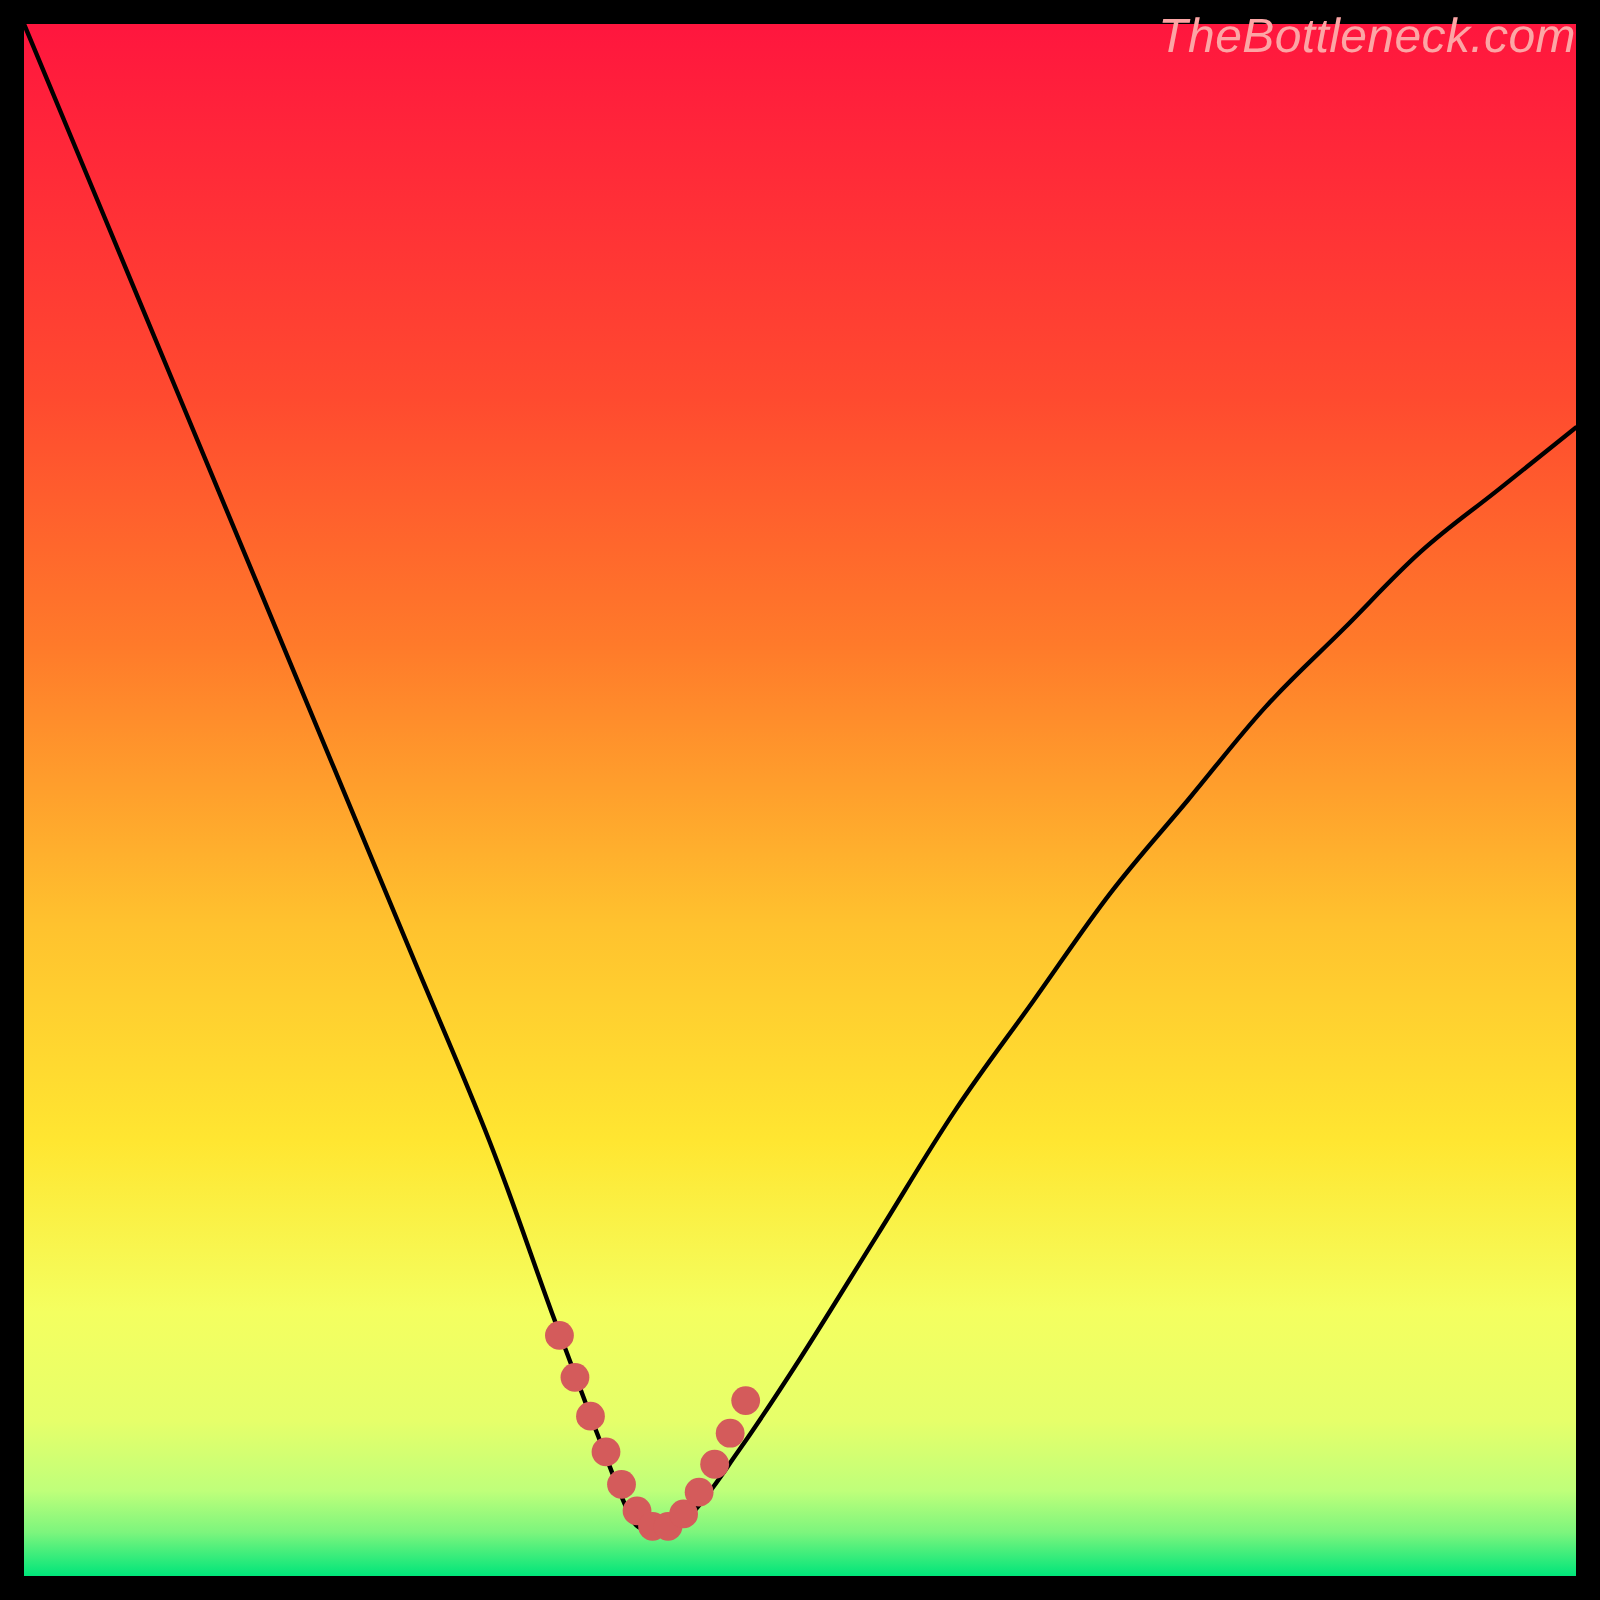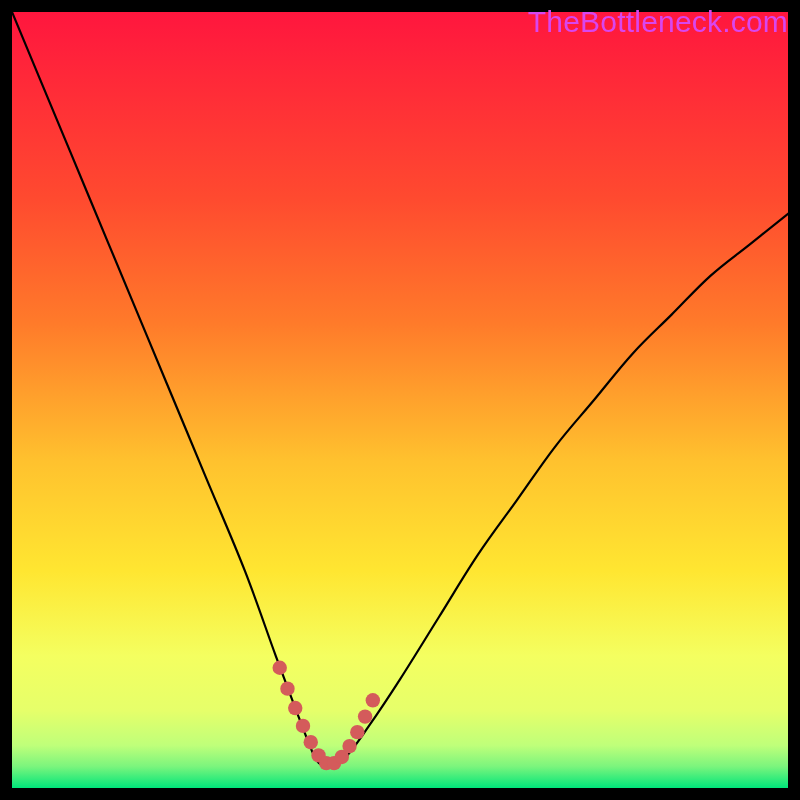"TheBottleneck.com" .watermark { color: #d946ef -> #fca5a5; font-size: 30px -> 24px; font-style: none -> italic }
